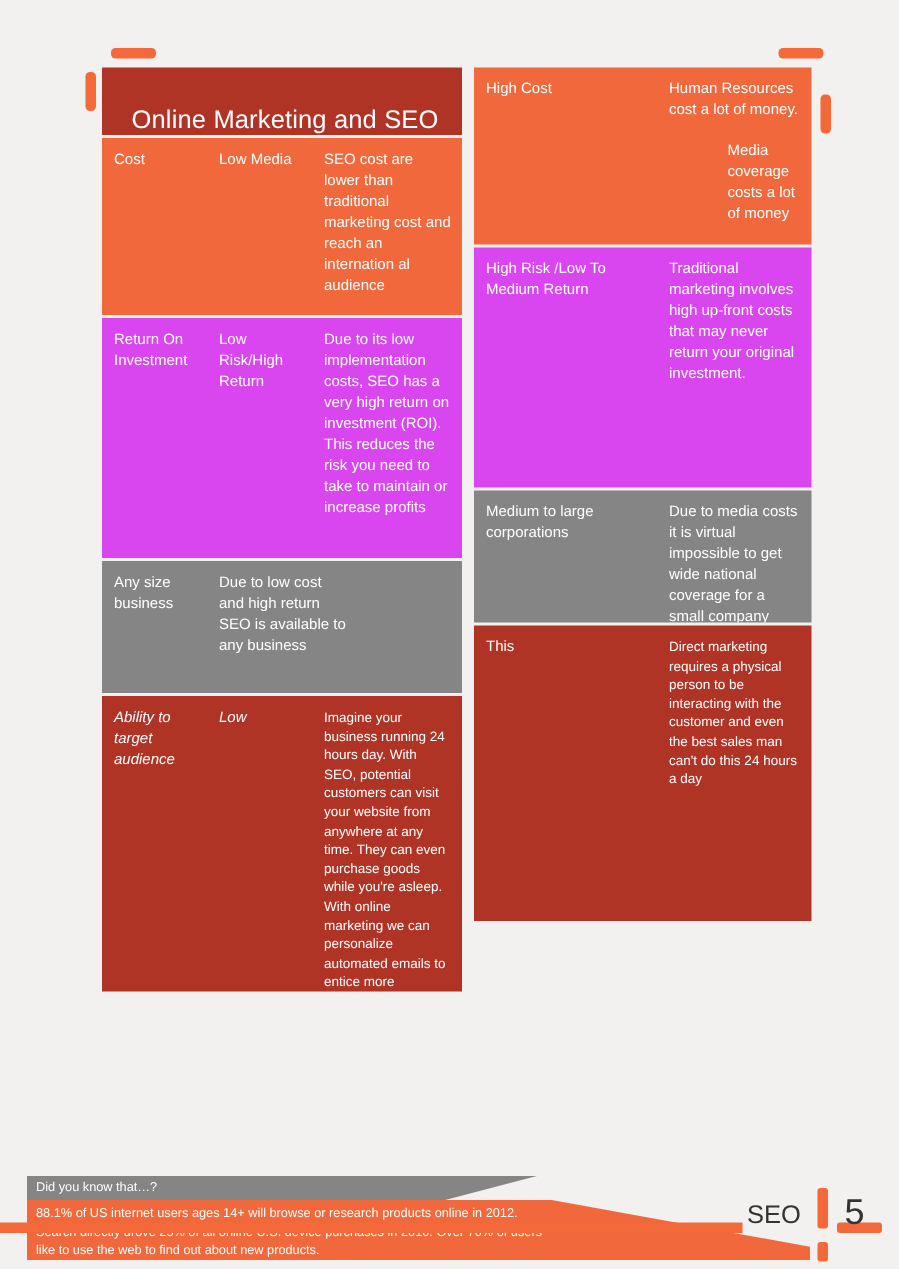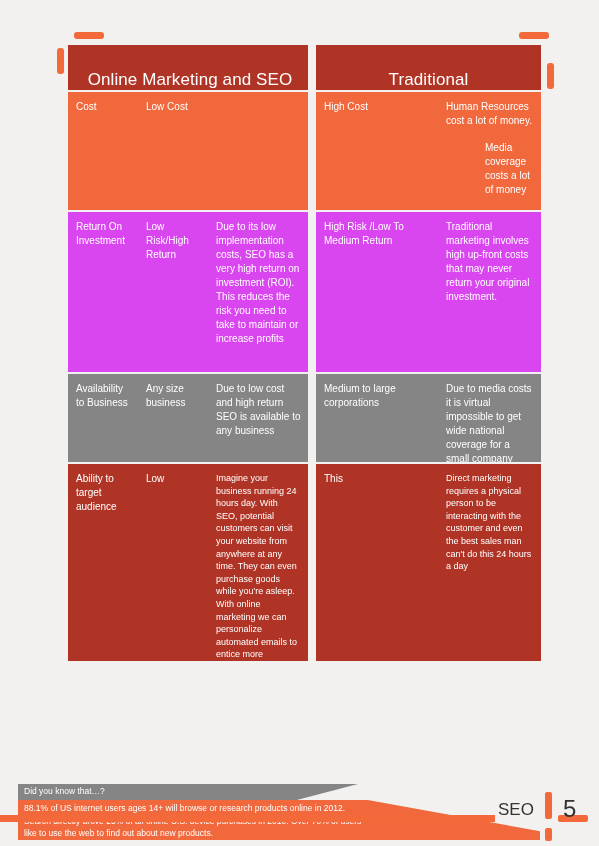"Traditional" div.hdr { html: <div> <span>Traditional</span> </div> -> none }
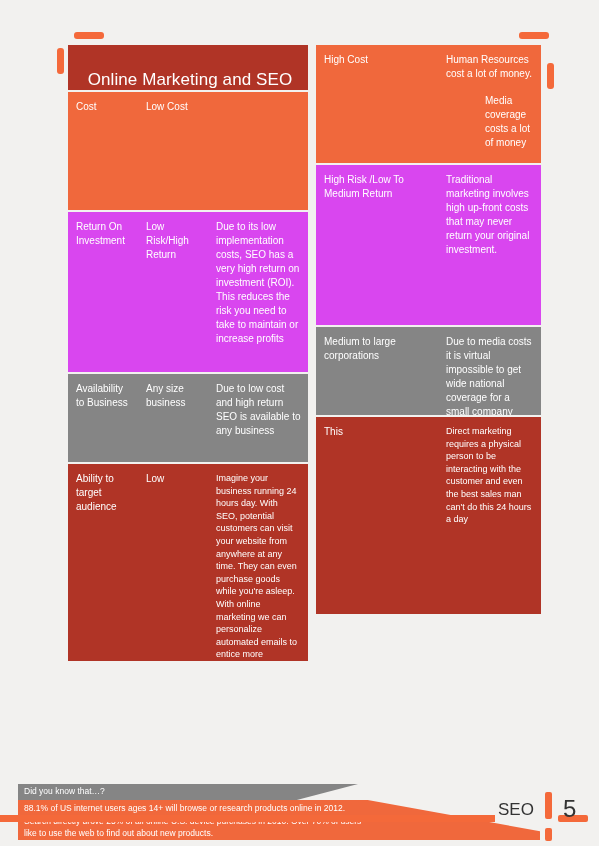"Low Cost" div.cell { text: Cost -> Media }
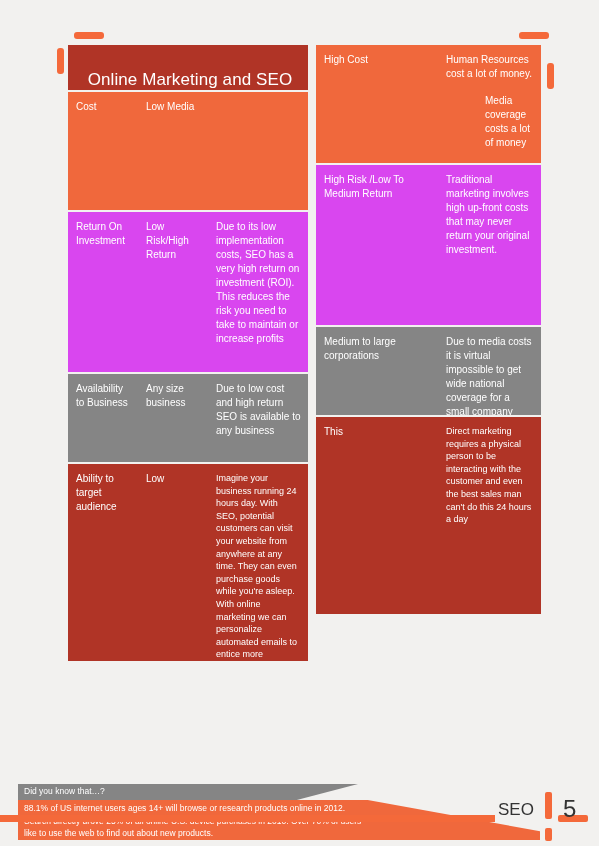"SEO cost are lower than" div.cell { html: none -> <div>SEO cost are lower than traditional marketing cost and reach an internation al audience</div> }
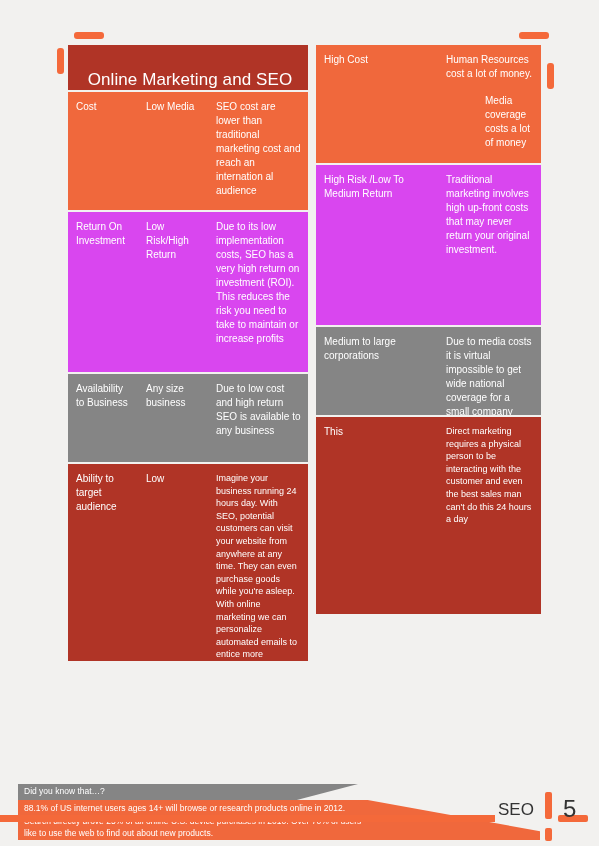"Availability to Business" div.cell { html: <div>Availability to Business</div> -> none }
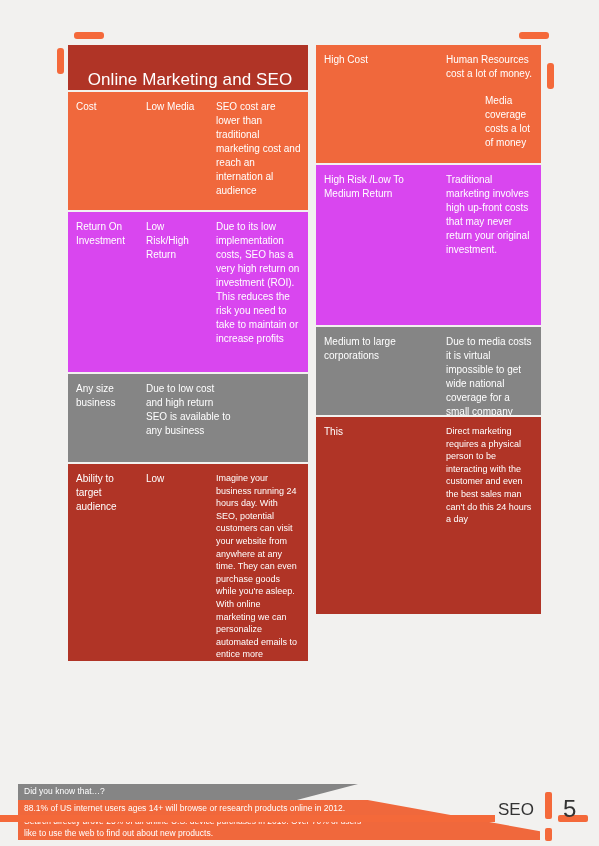"Ability to target audience" .side-left .row-r3 .c0, .side-left .row-r3 .c1 { font-style: none -> italic }
